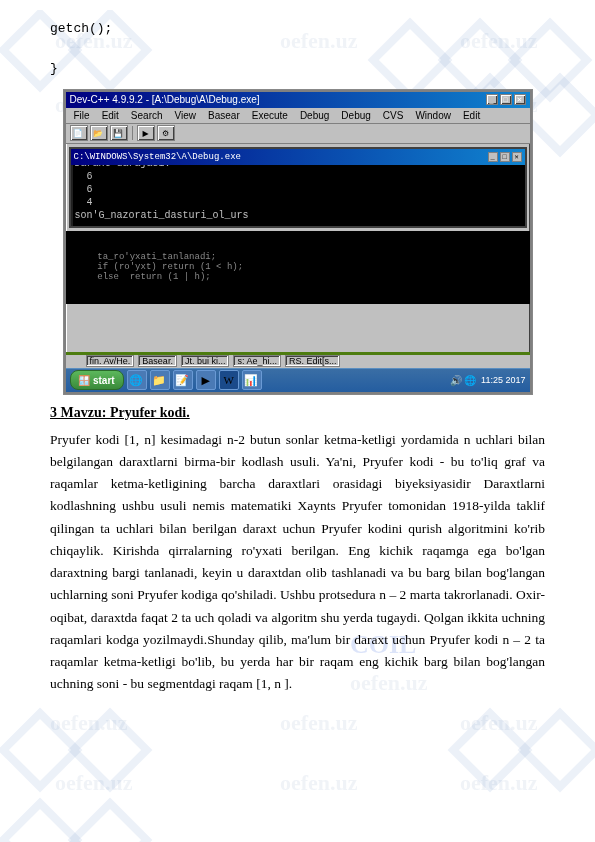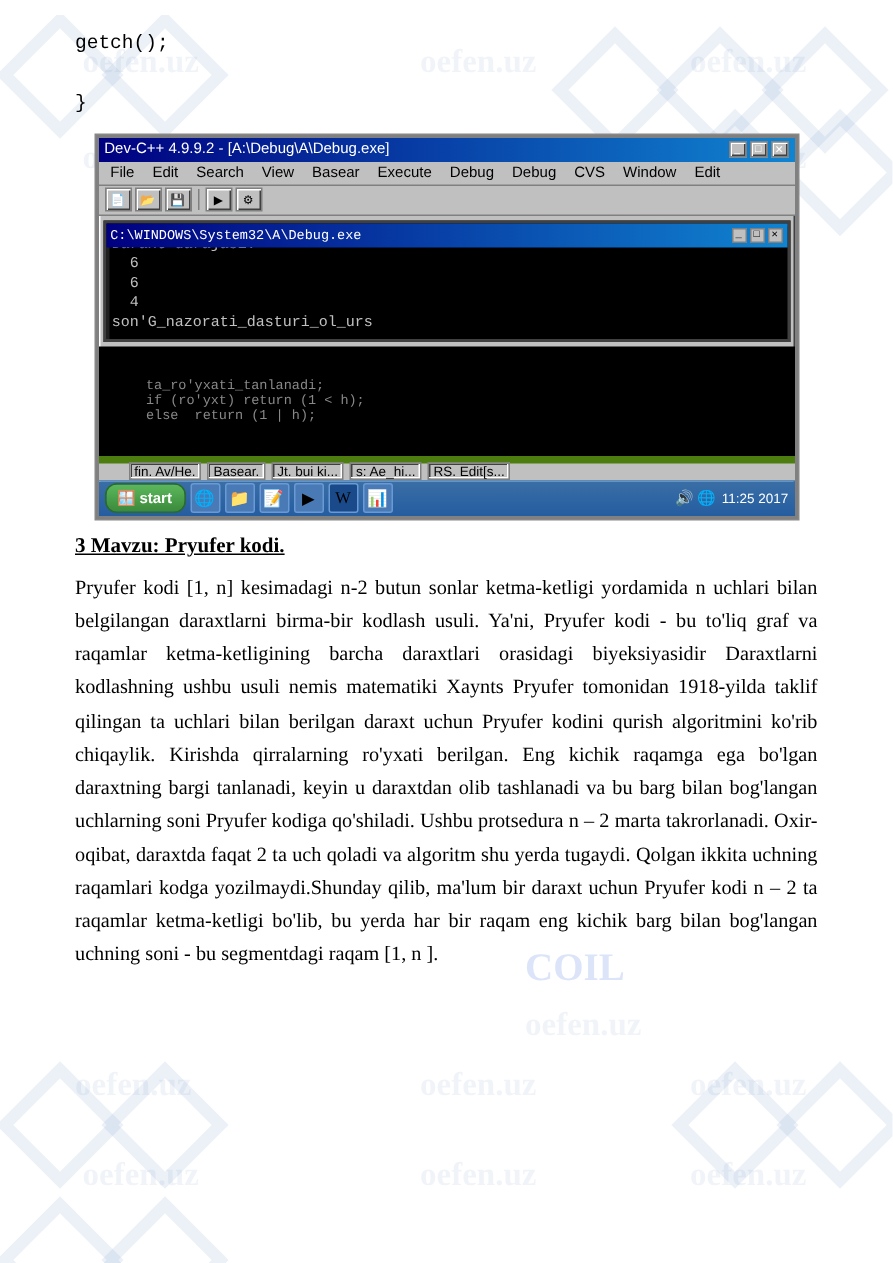"fin. Av/He." .ide-bottom-bar { border-top: 5px solid #4d7c0f -> 3px solid #4d7c0f; margin-top: none -> 48px }
